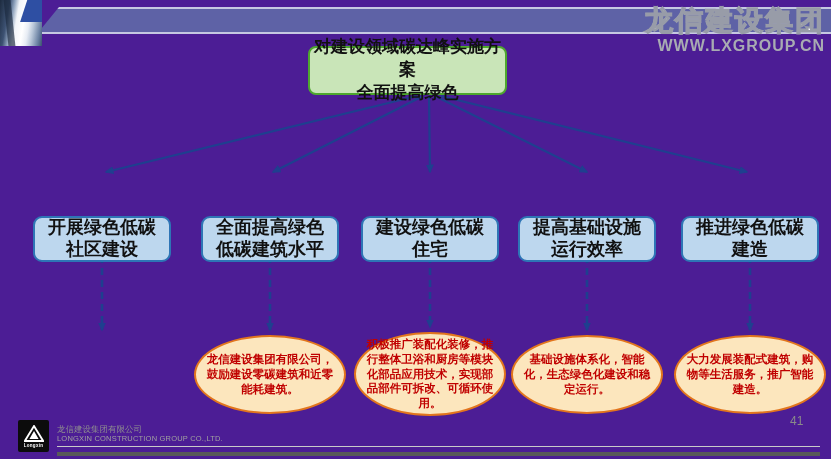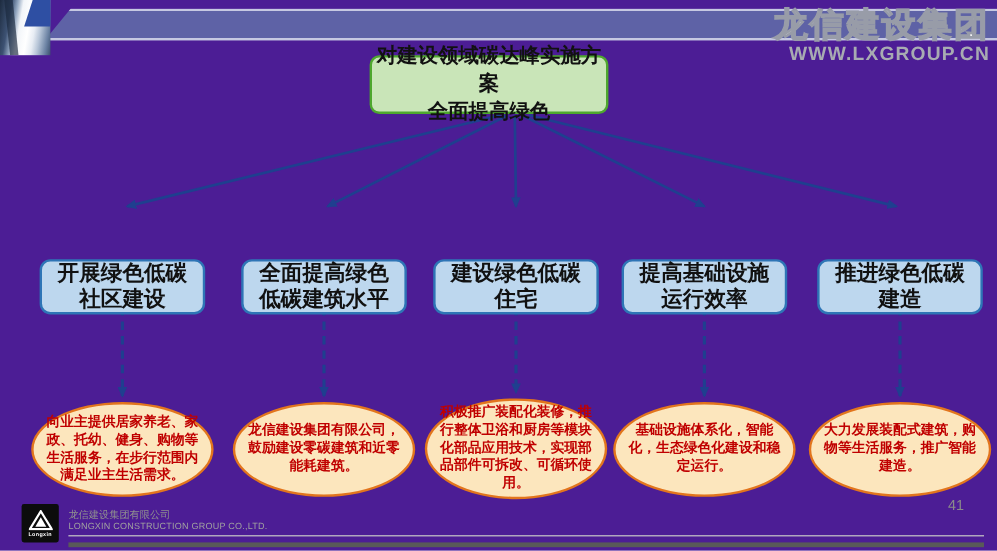"向业主提供居家养老、家政、托幼、健身、购物等生活服务，在步行范围内满足业主生活需" div.detail-ellipse { html: <div> <span>向业主提供居家养老、家政、托幼、健身、购物等生活服务，在步行范围内满足业主生活需求。</span> </div> -> none }
